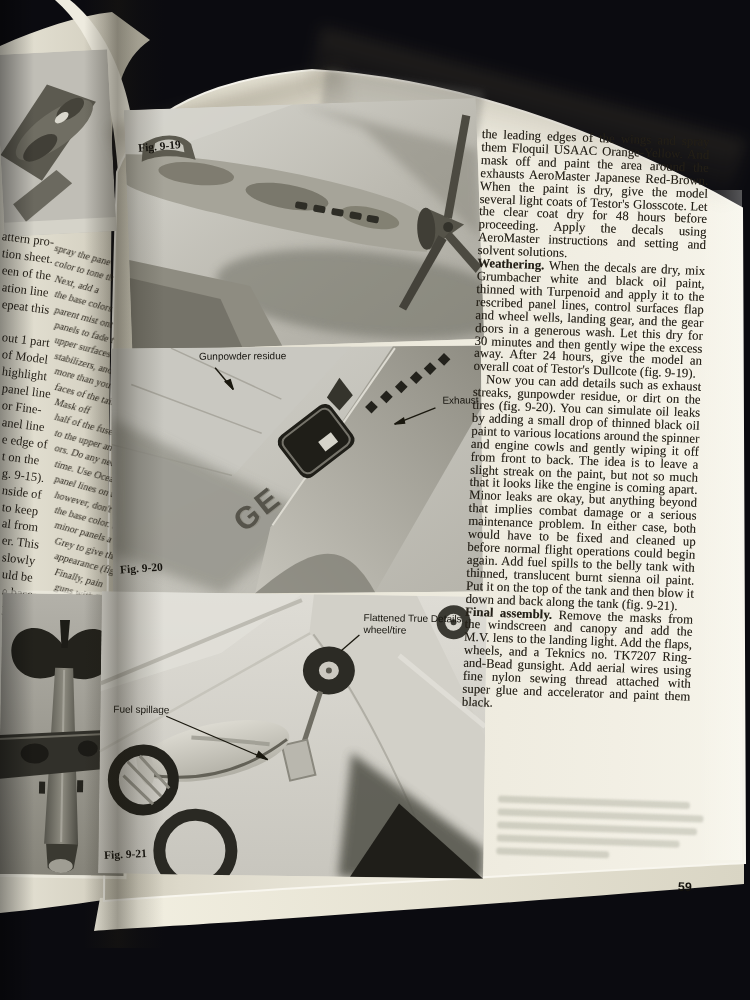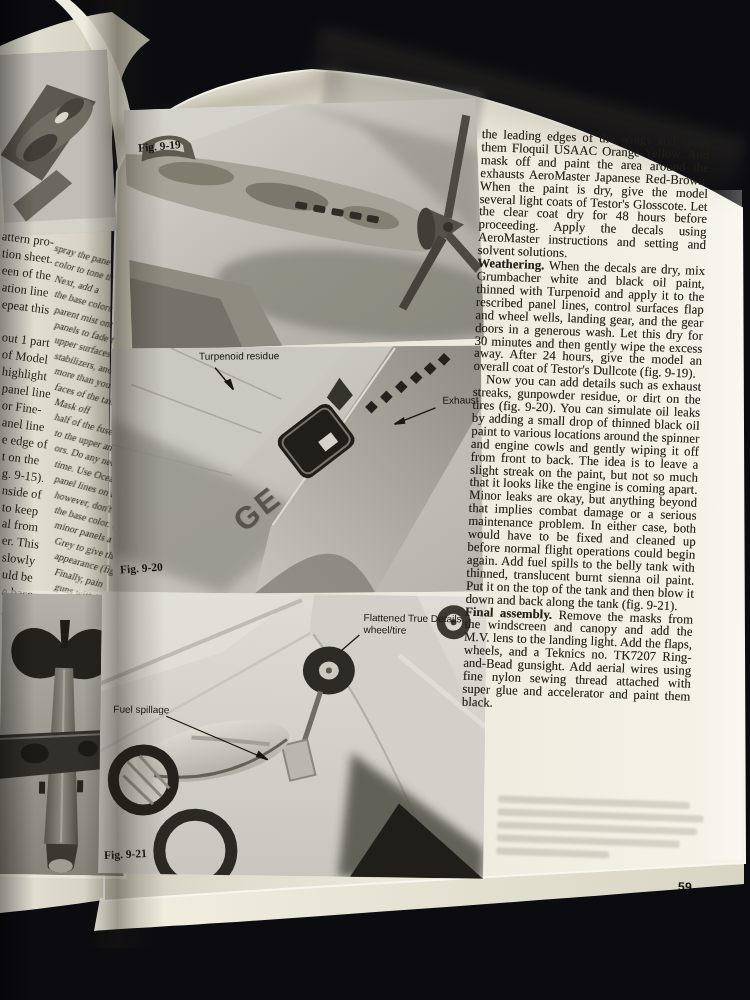"Turpenoid residue" div.anno { text: Turpenoid -> Gunpowder }
